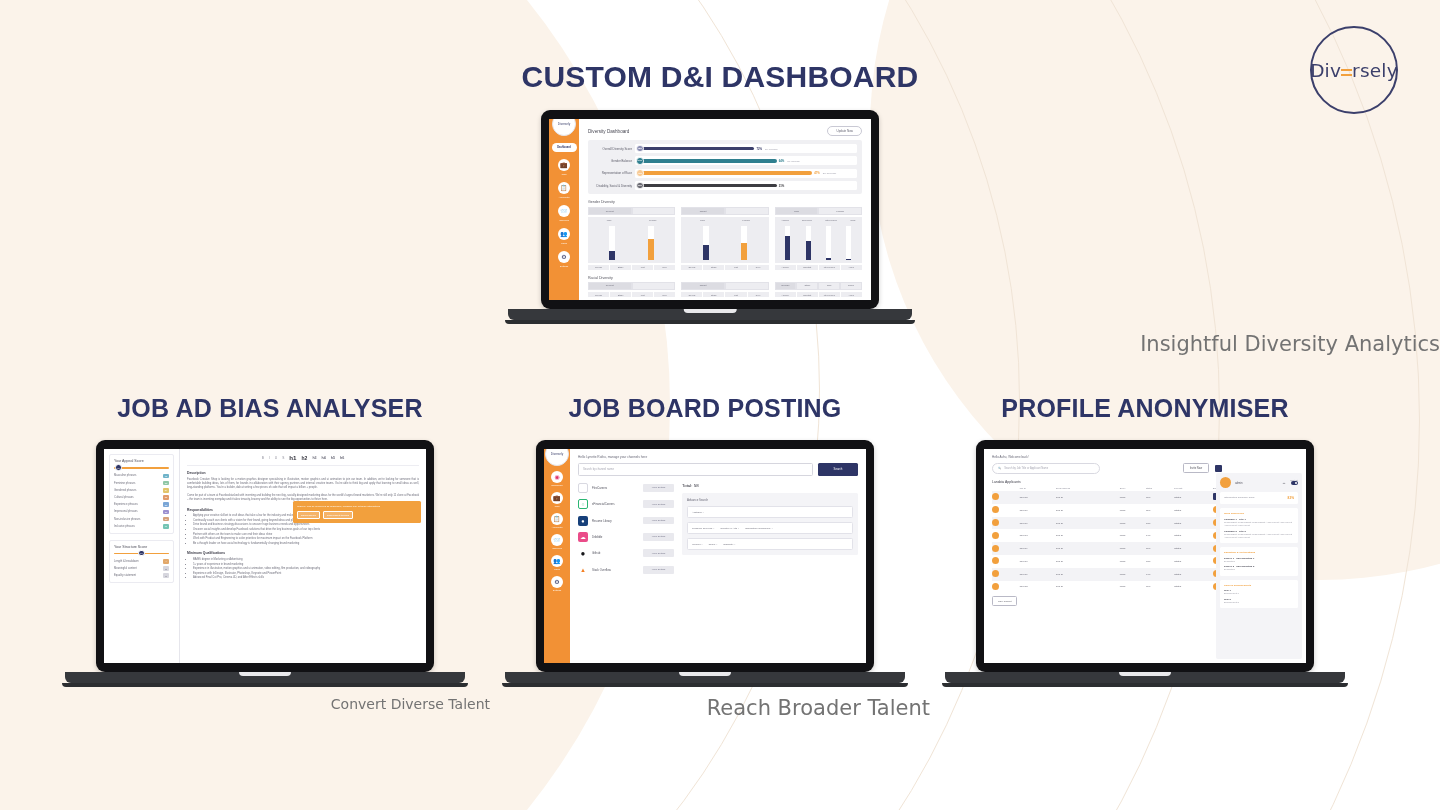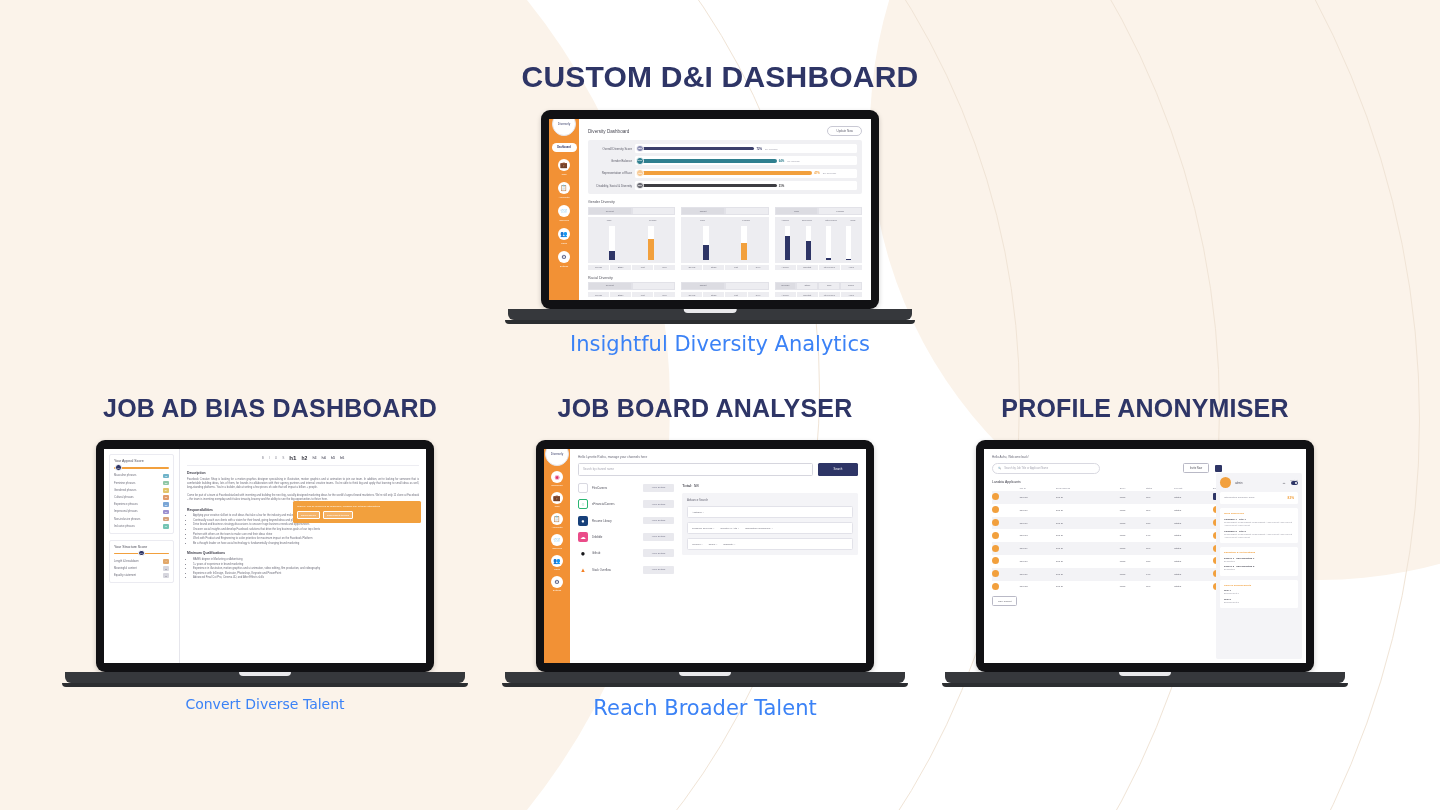"Div rsely" div.logo-wrap { html: none -> <div> <div> <span><span>Div</span><span></span><span>rsely</span></span> </div> </div> }
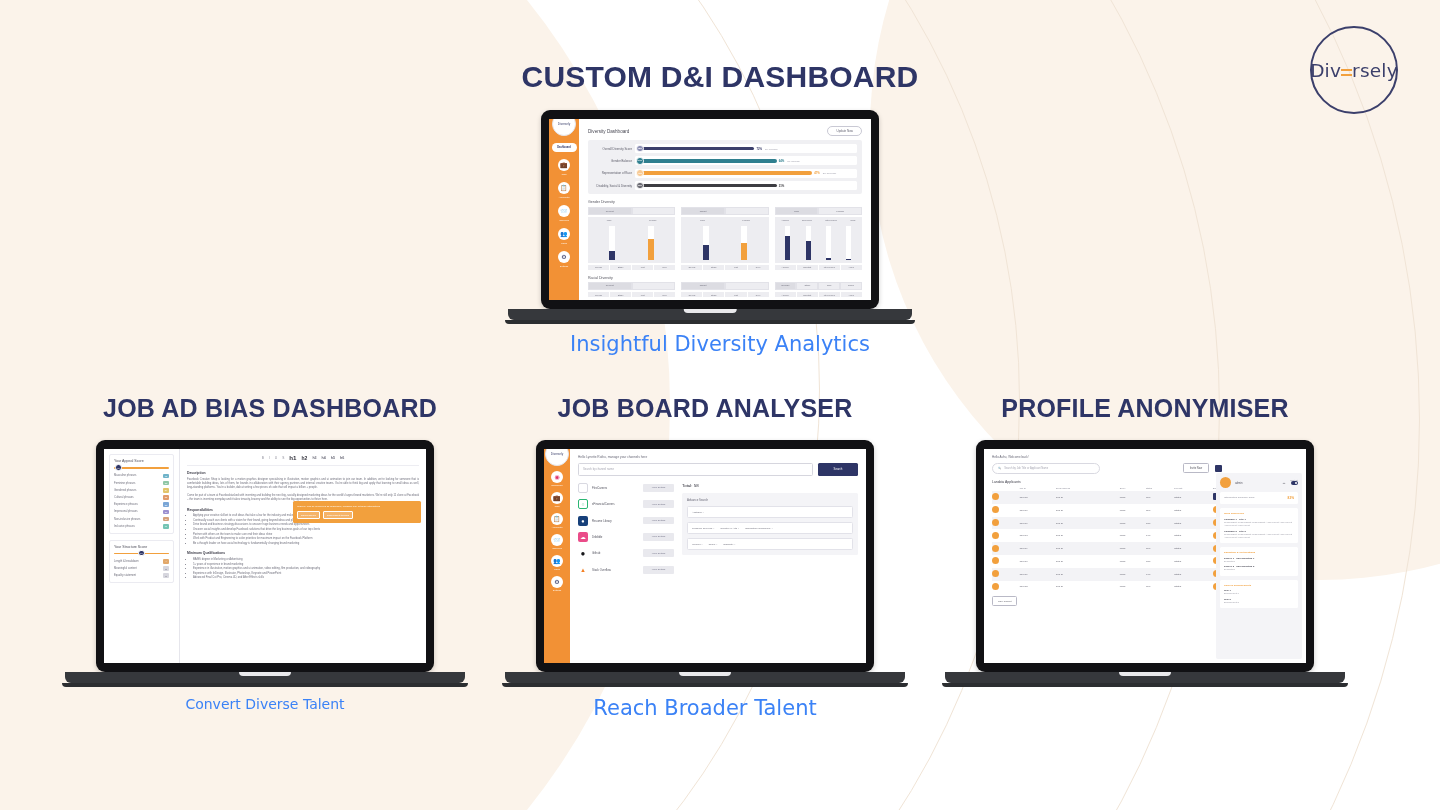"Insightful Diversity Analytics" .caption { color: #3b82f6 -> #737373; text-align: center -> right }
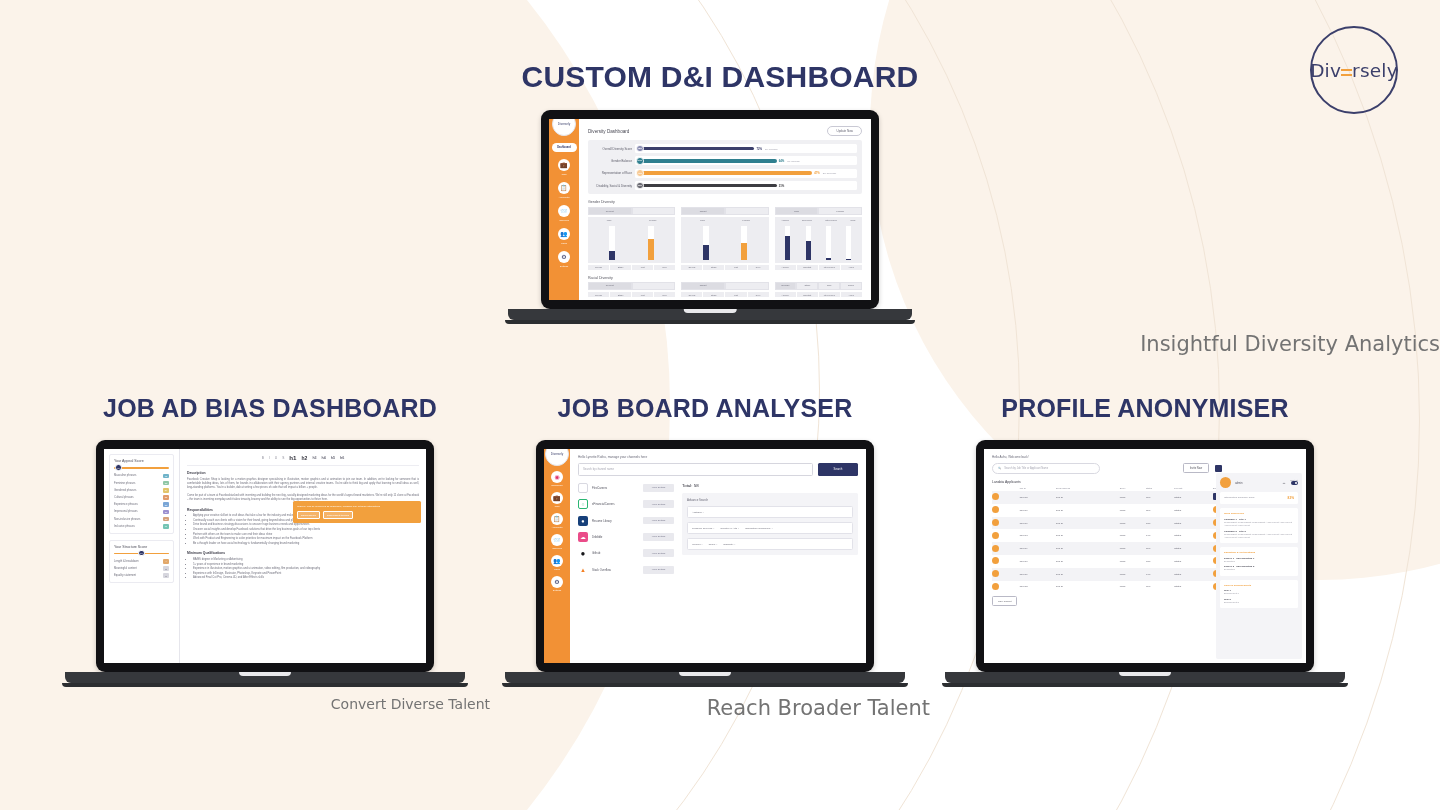"JOB AD BIAS DASHBOARD" div.sec-title { text: DASHBOARD -> ANALYSER }
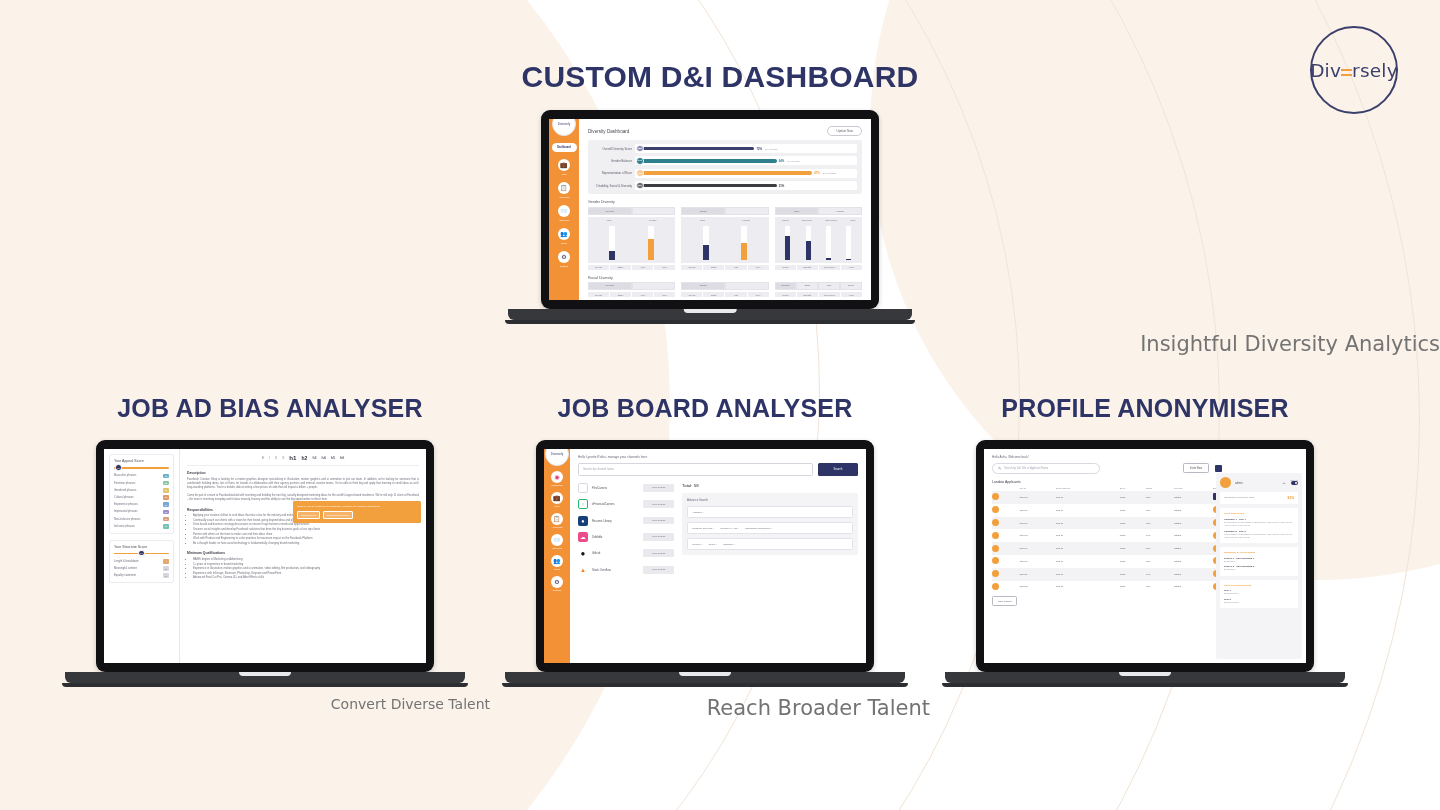"JOB BOARD ANALYSER" div.sec-title { text: ANALYSER -> POSTING }
